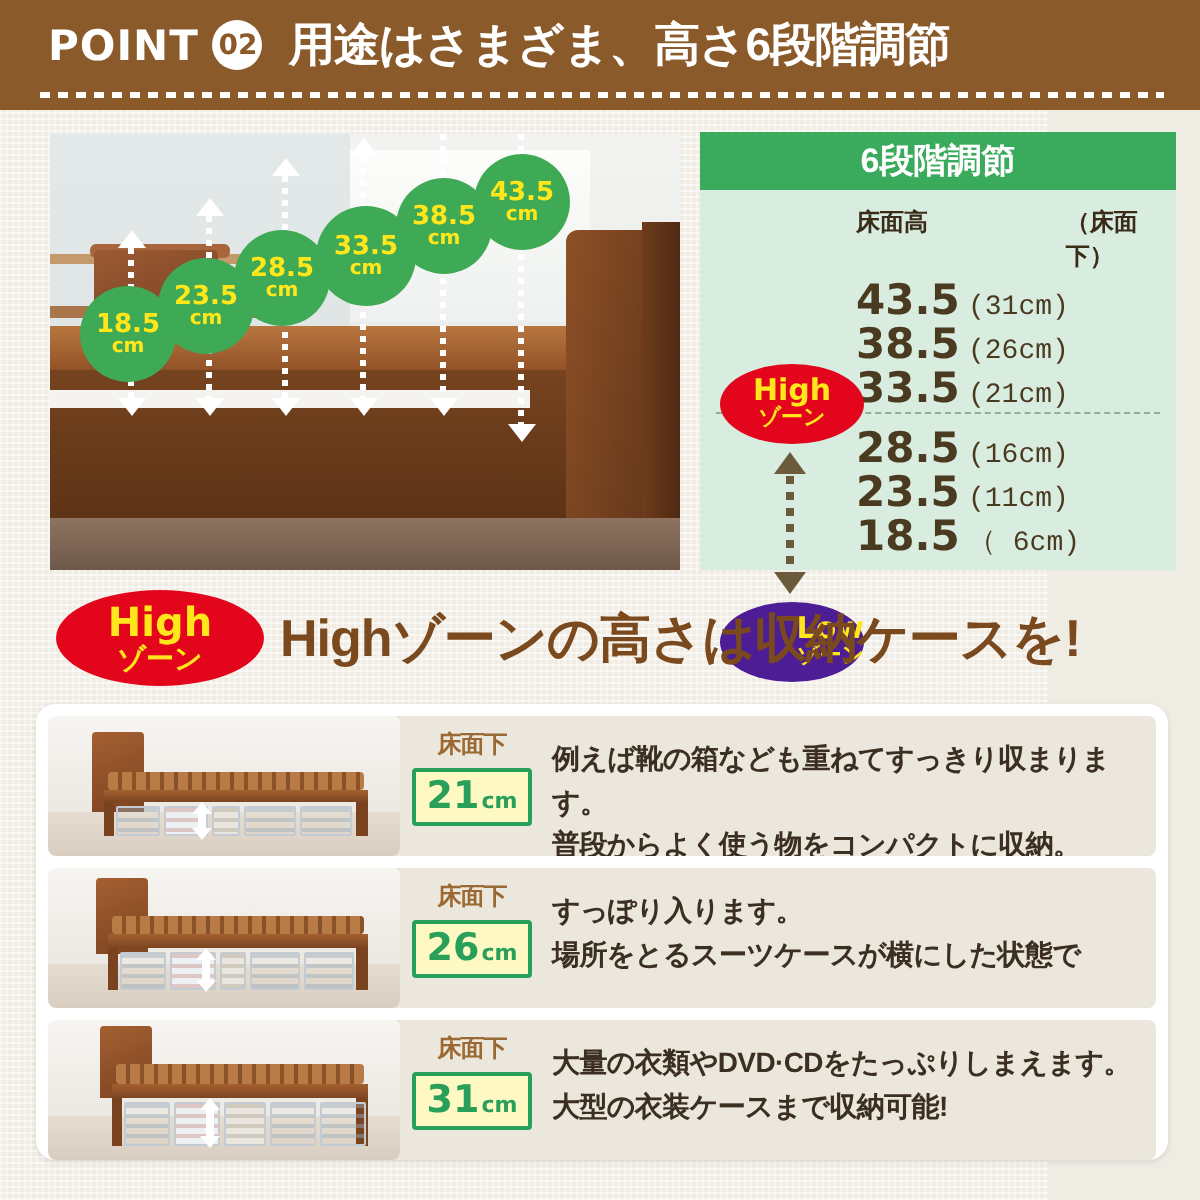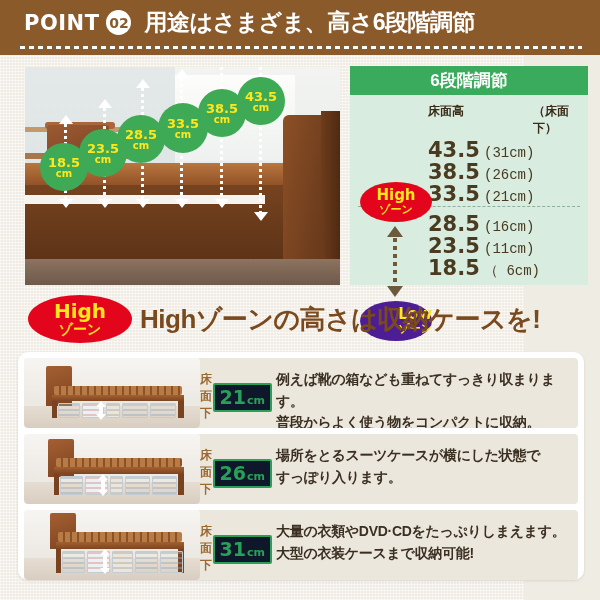"床面下" .row-meta { flex-direction: row -> column }
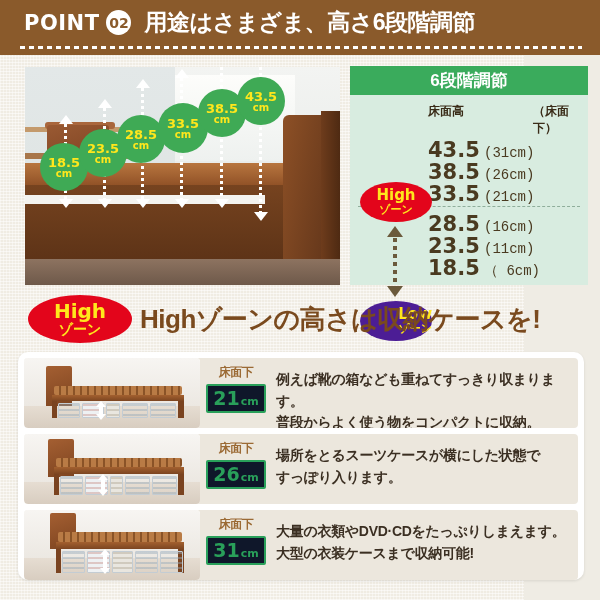"21" .meta-box { background: #0f172a -> #fef9c3 }
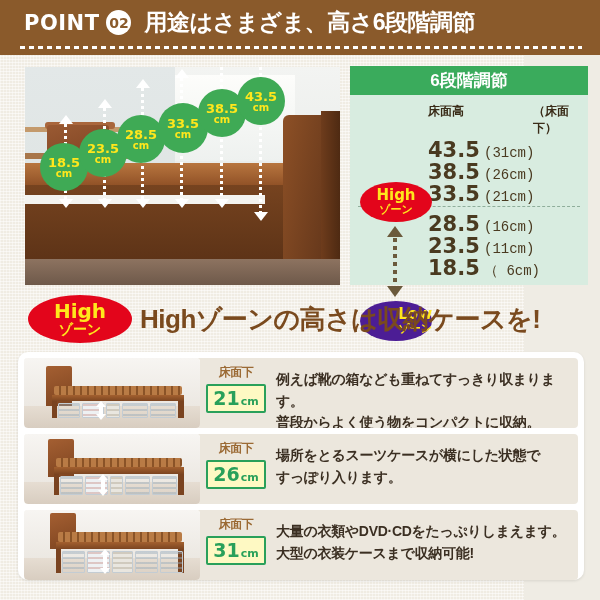"場所をとるスーツケースが横にした状態で" div { order: before "すっぽり入ります。" -> after "すっぽり入ります。" }
